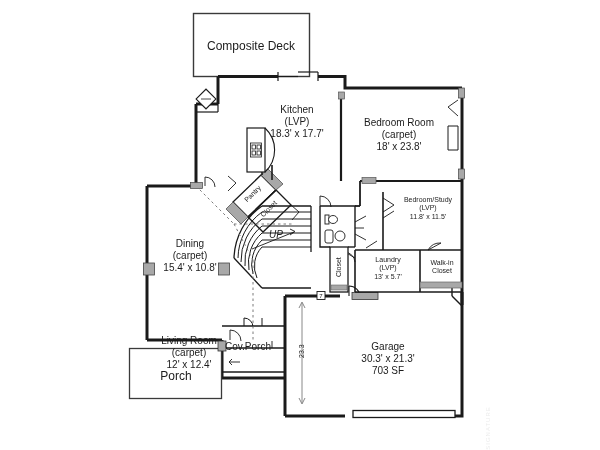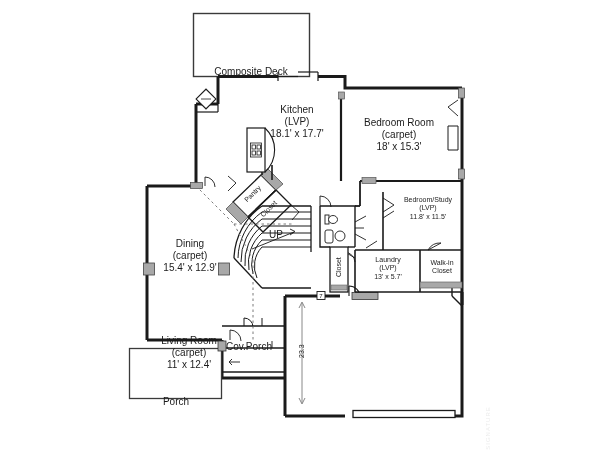"Composite Deck" .sz-8 { font-size: 10px -> 12px; margin-top: 27px -> none }
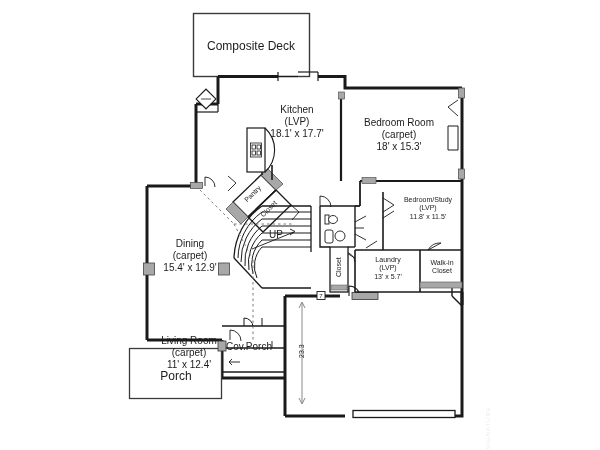"18.1' x 17.7'" span.ln { text: 18.1' -> 18.3' }
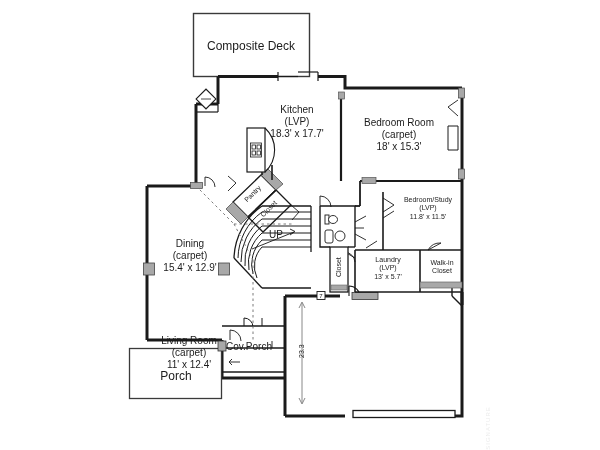"18' x 15.3'" span.ln { text: 15.3' -> 23.8' }
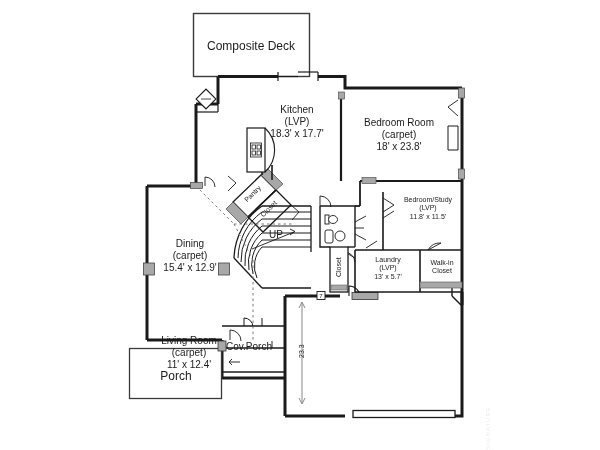"UP" div.rm-label { font-style: none -> italic }
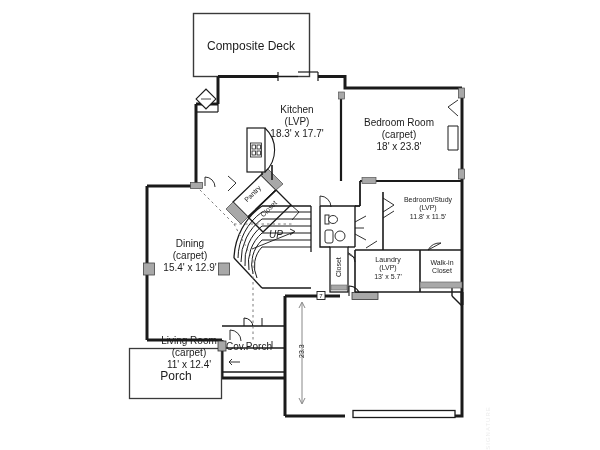"15.4' x 12.9'" span.ln { text: 12.9' -> 10.8' }
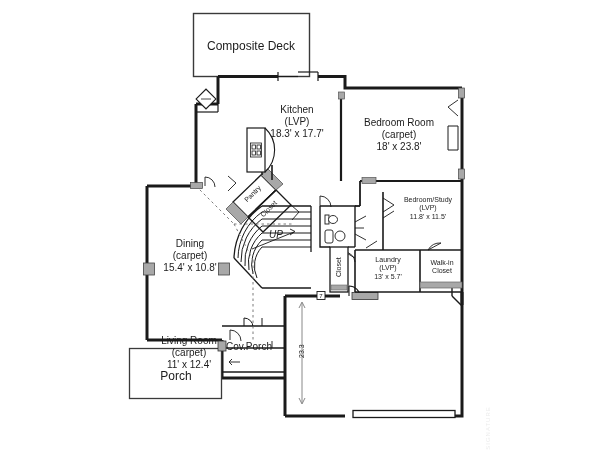"Cov.Porch" div.rm-label { left: 211px -> 225px; width: 76px -> 40px }
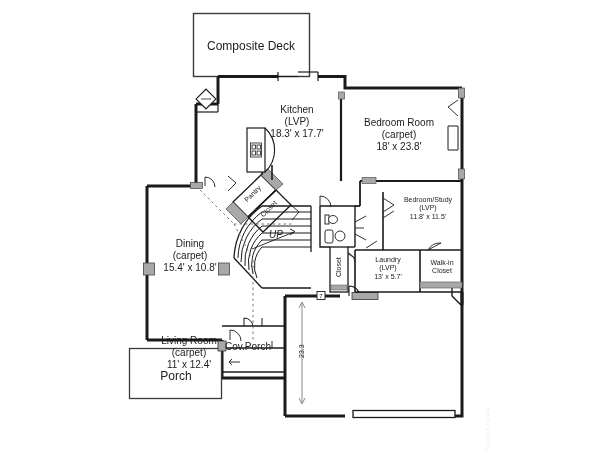"Garage" div.rm-label { html: none -> <div> <span>Garage</span> <span>30.3' x 21.3'</span> <span>703 SF</span> </div> }
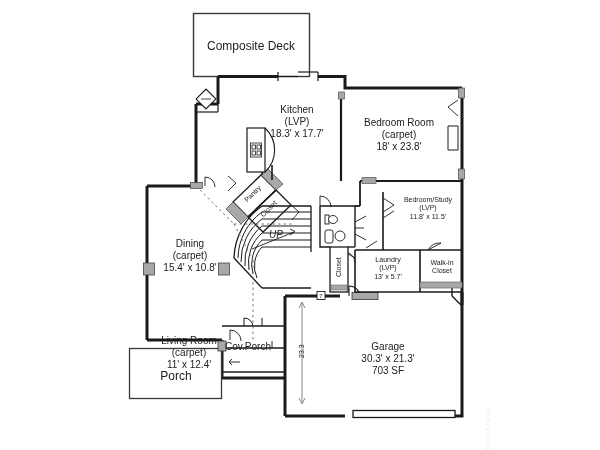"11' x 12.4'" span.ln { text: 11' -> 12' }
